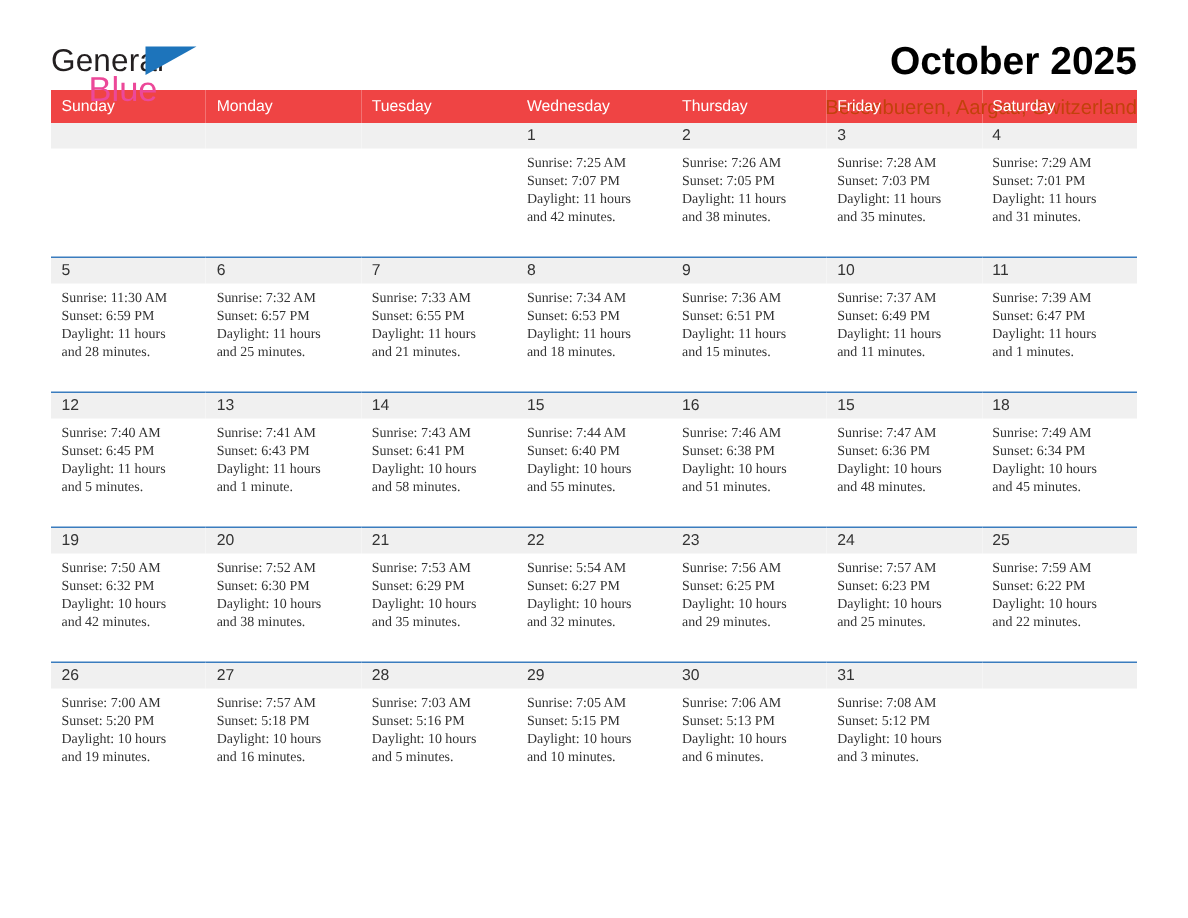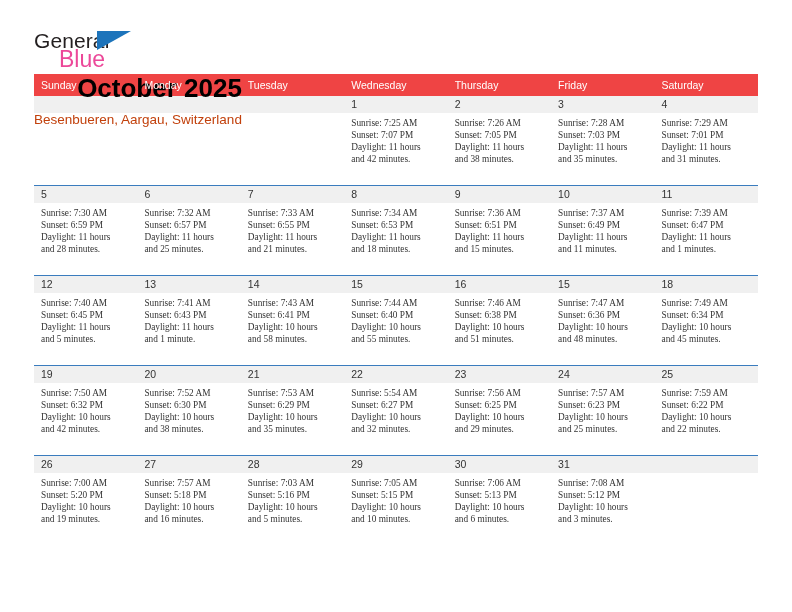"General" .header { flex-direction: column -> none; height: 74px -> 60px }
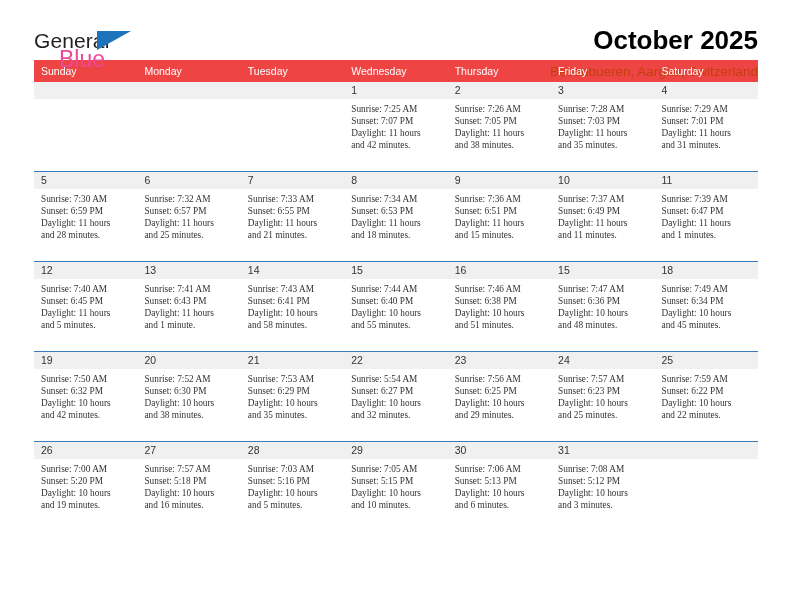"Sunrise: 7:30 AM" div { text: 7:30 -> 11:30 }
